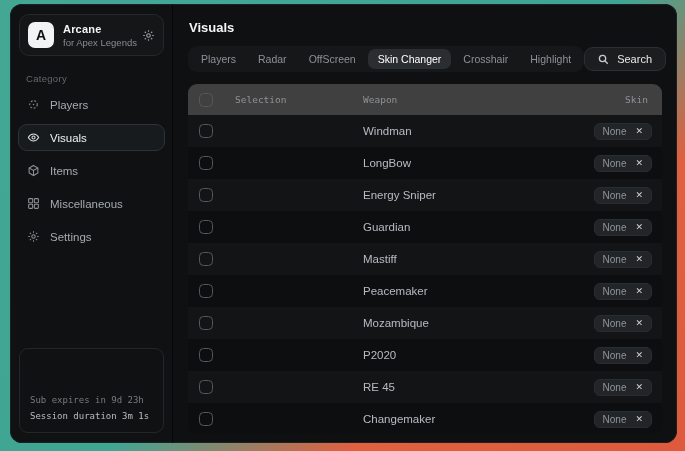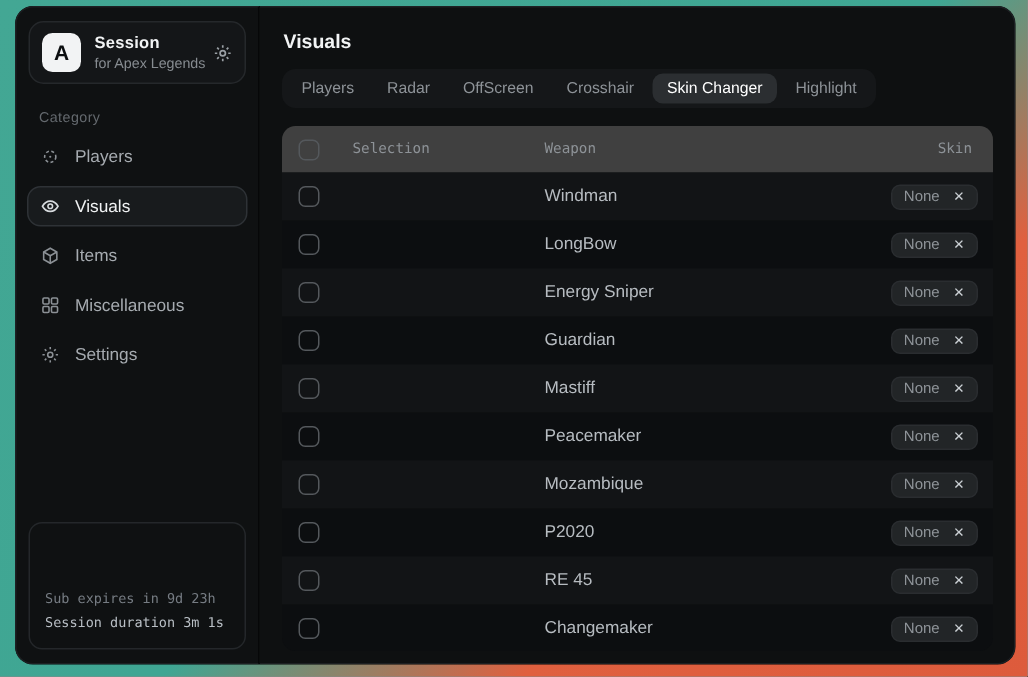"Session" div.app-title { text: Session -> Arcane }
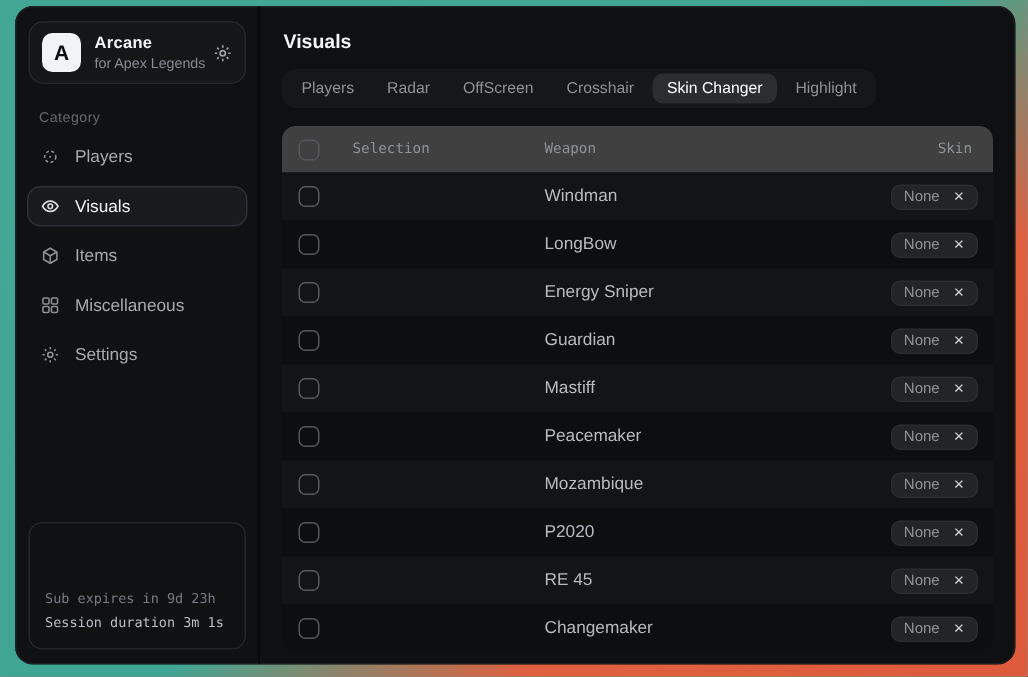"Crosshair" div.tab { order: before "Skin Changer" -> after "Skin Changer" }
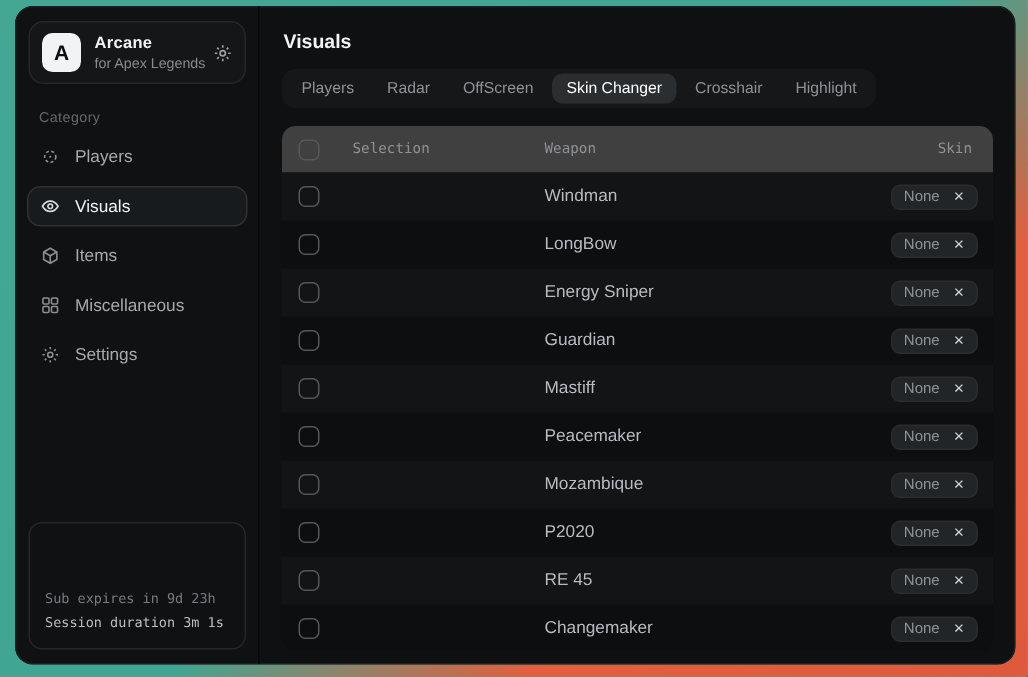"Search" button.search-btn { html: none -> <button> <span> <svg> <circle></circle> <path></path> </svg> </span> <span>Search</span> </button> }
